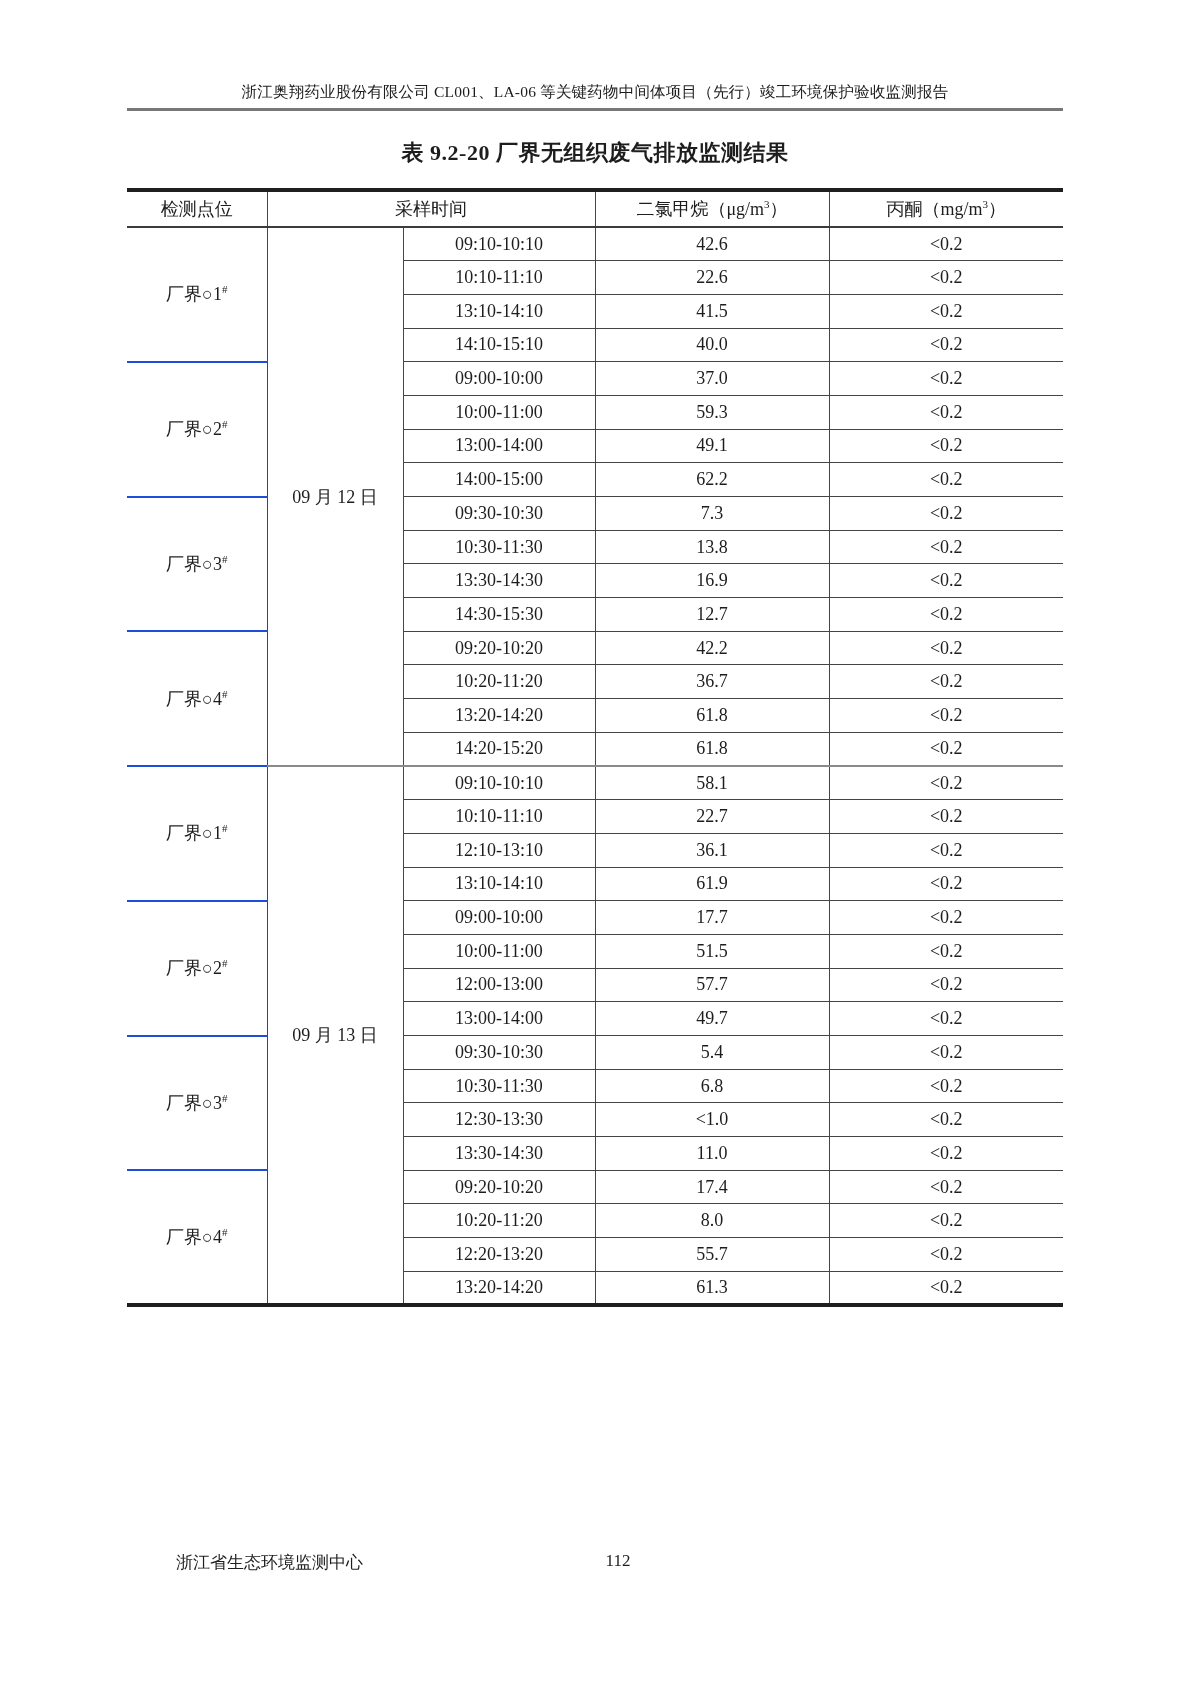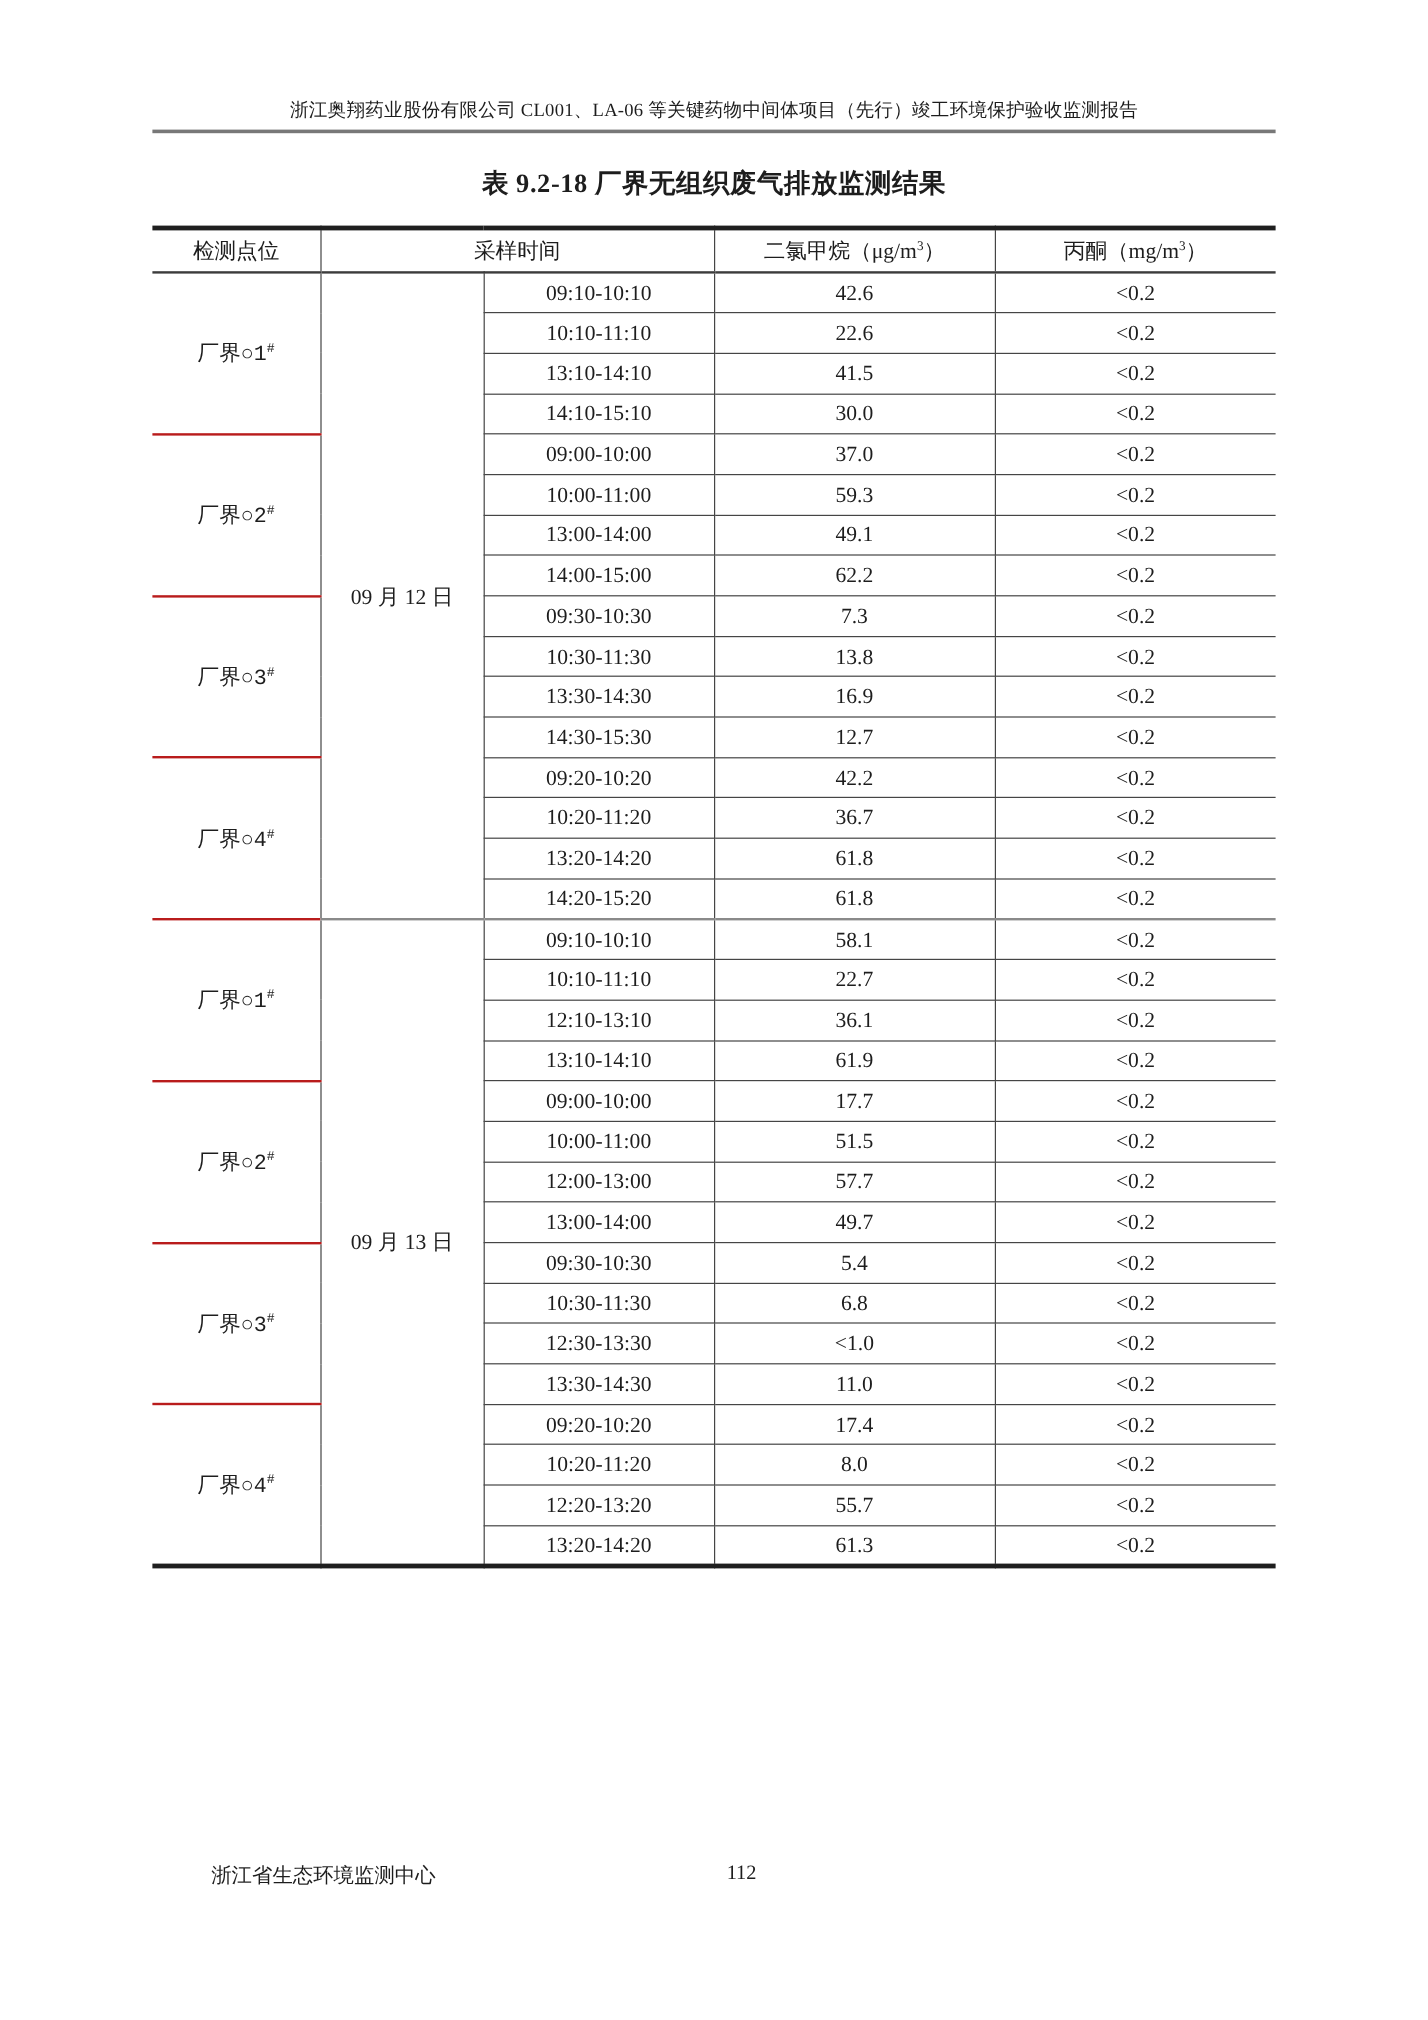"表 9.2-18 厂界无组织废气排放监测结果" div.table-title { text: 9.2-18 -> 9.2-20 }
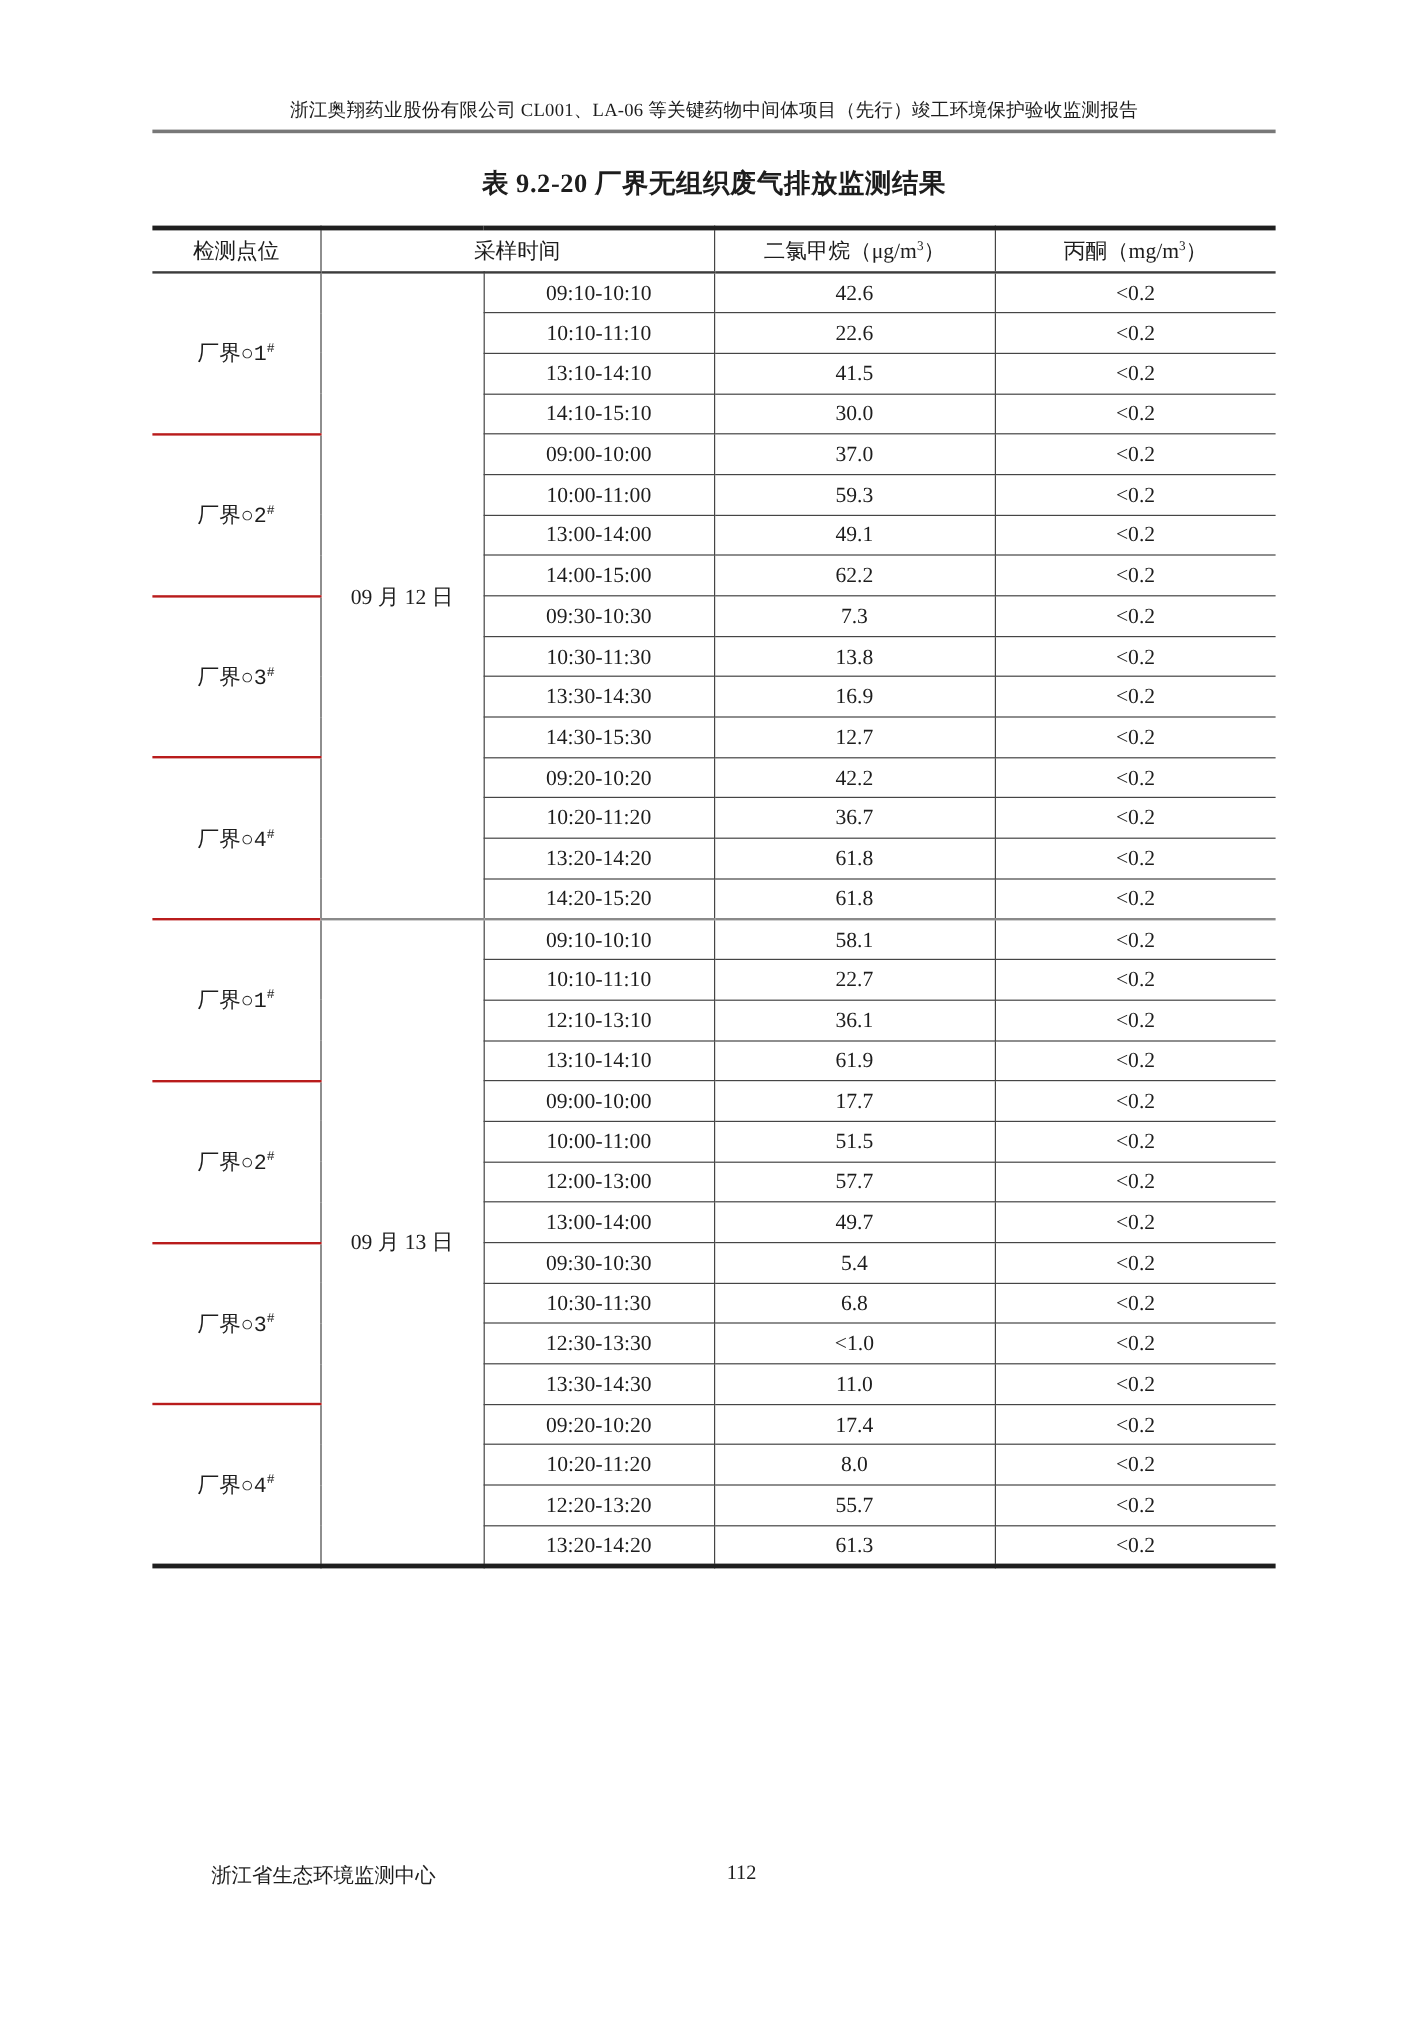"厂界○1#" td.point-cell { border-bottom: 2px solid #b91c1c -> 2px solid #1d4ed8; font-family: Liberation Mono, monospace -> none }
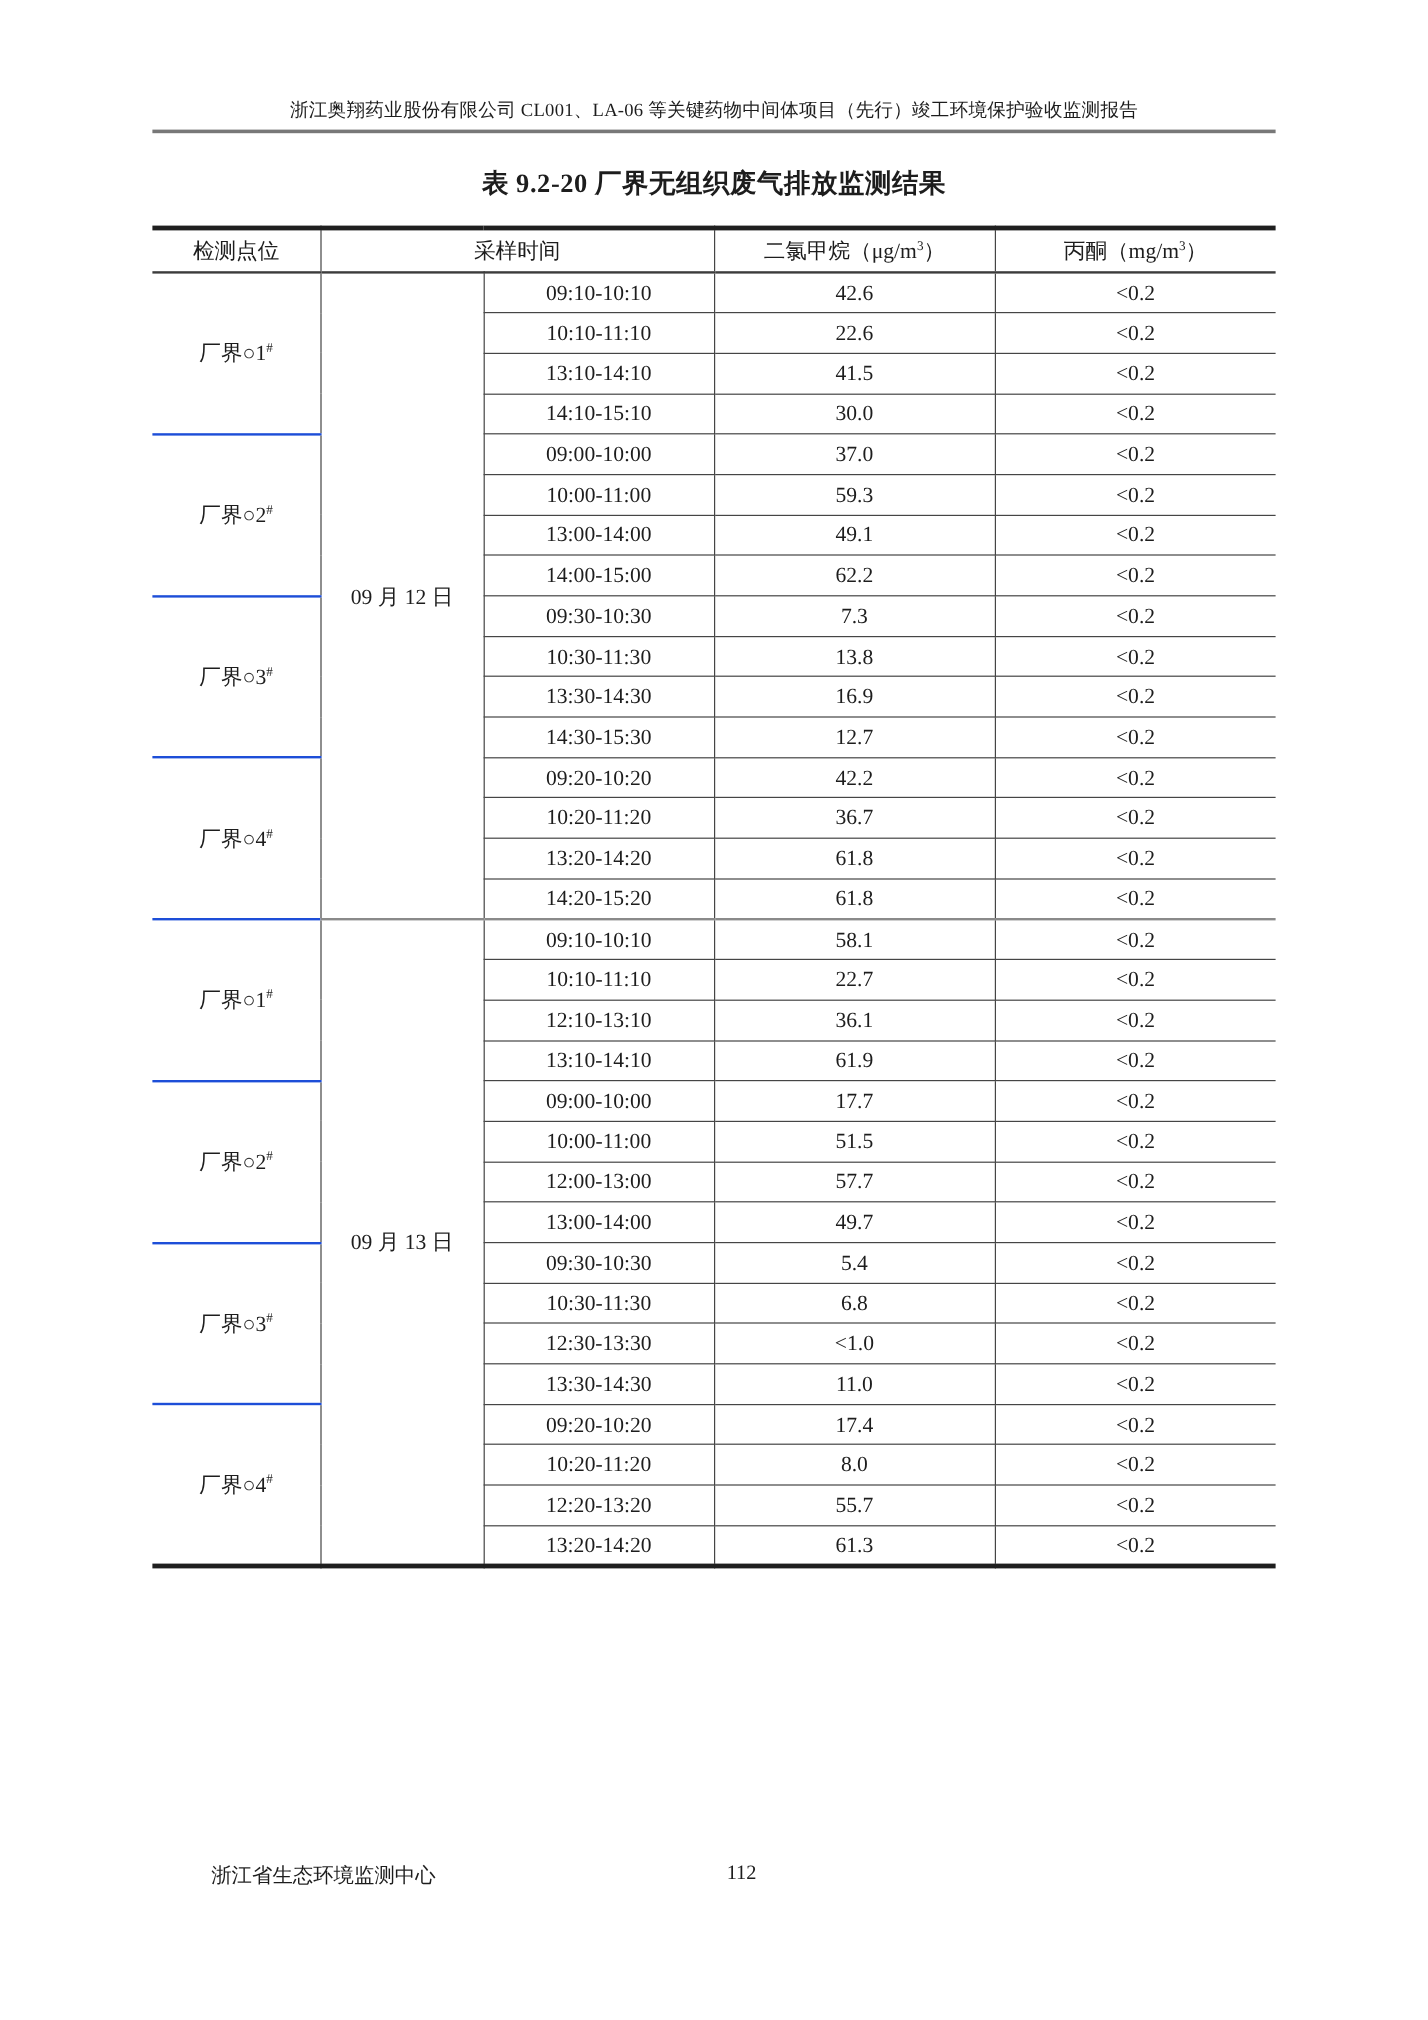"30.0" td.dcm-cell { text: 30.0 -> 40.0 }
